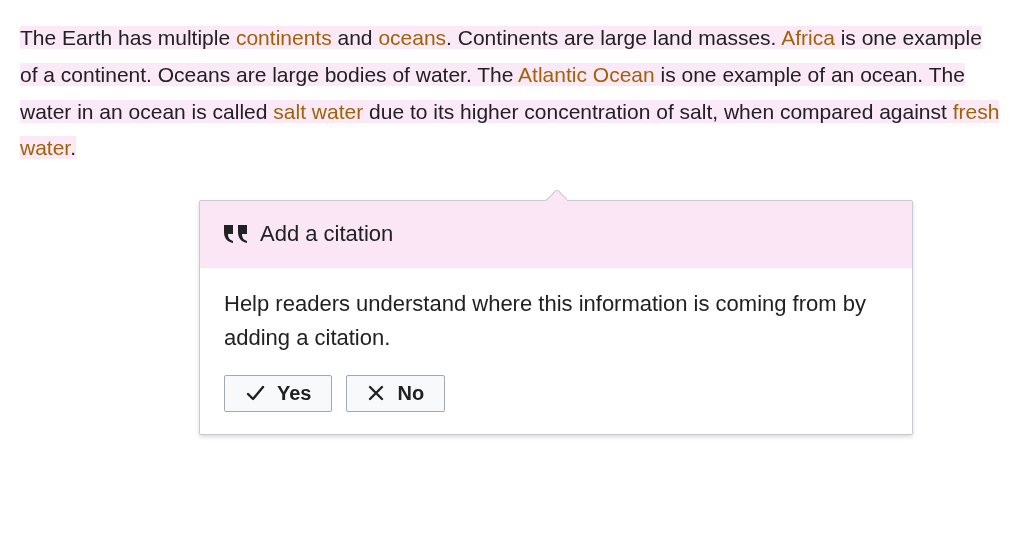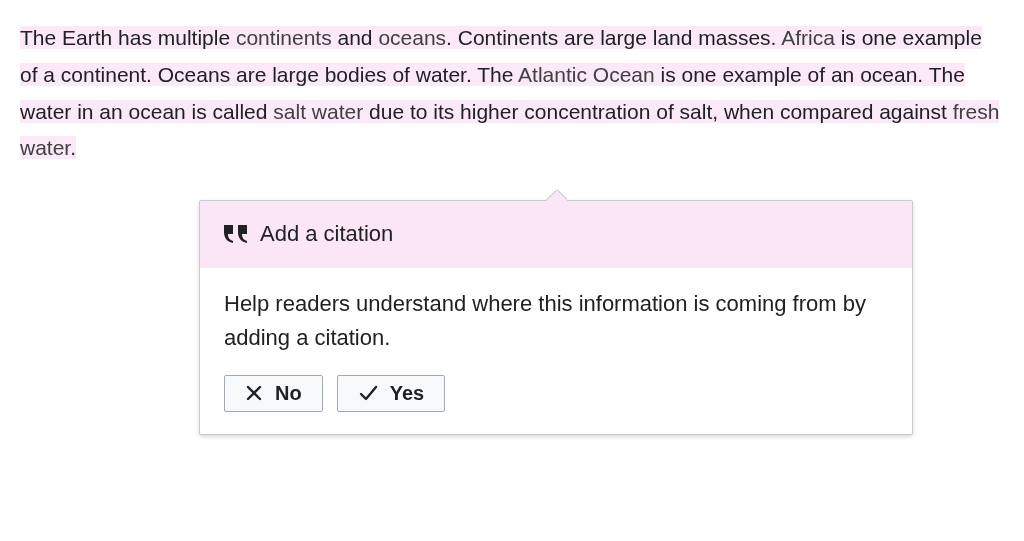"continents" .link { color: #404040 -> #a16207 }
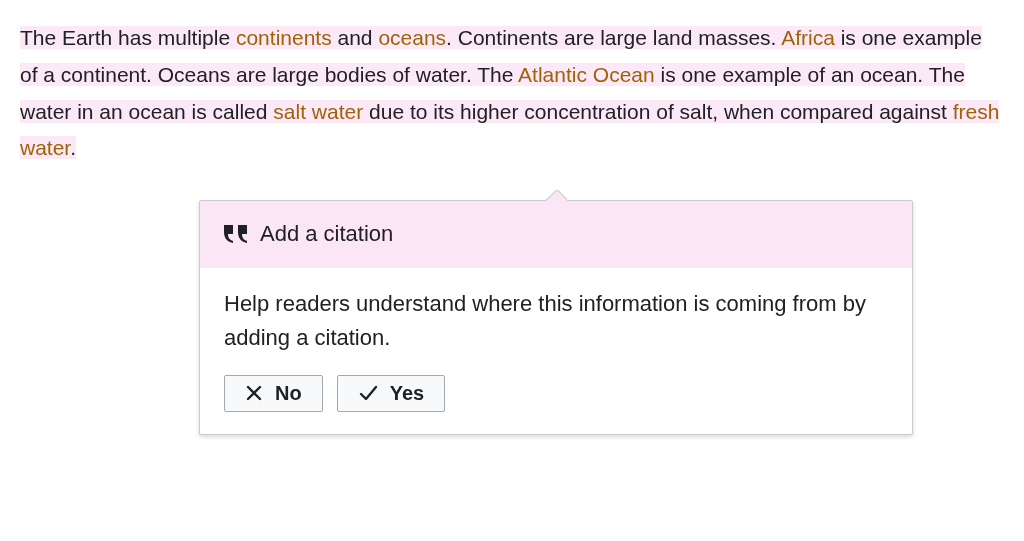"No" button.btn { order: before "Yes" -> after "Yes" }
